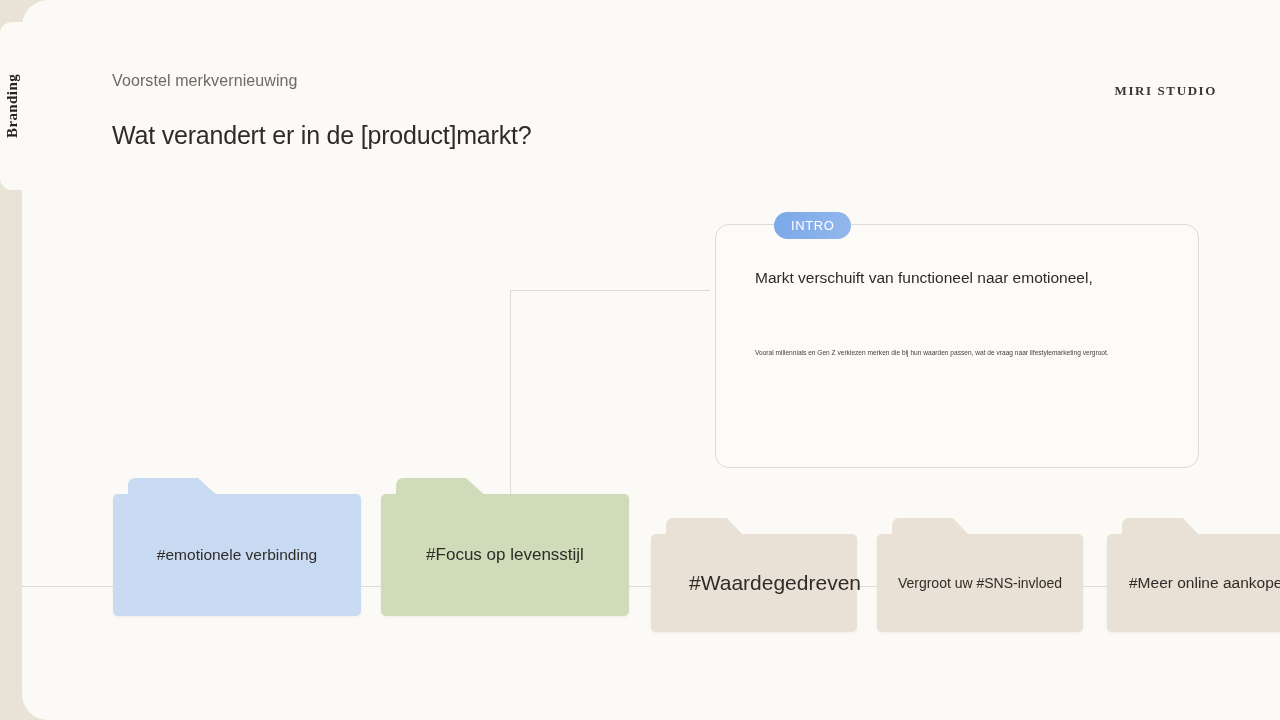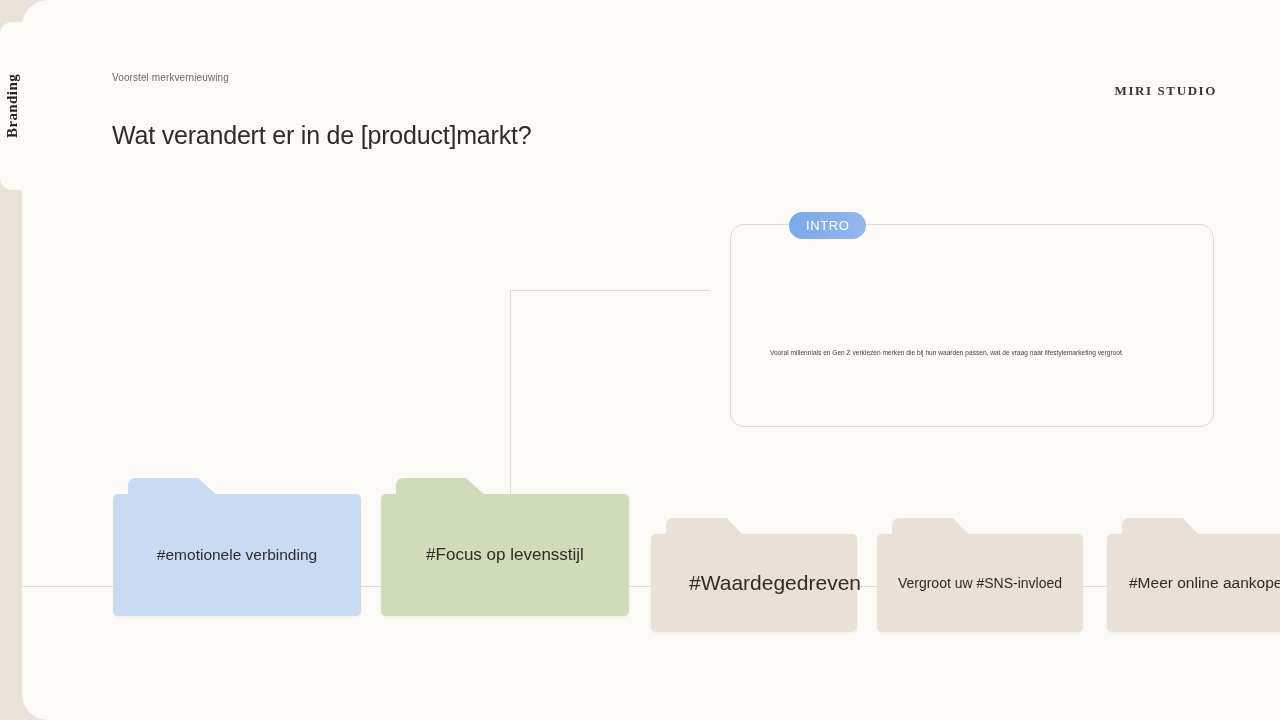"Voorstel merkvernieuwing" .eyebrow { font-size: 10px -> 16px }
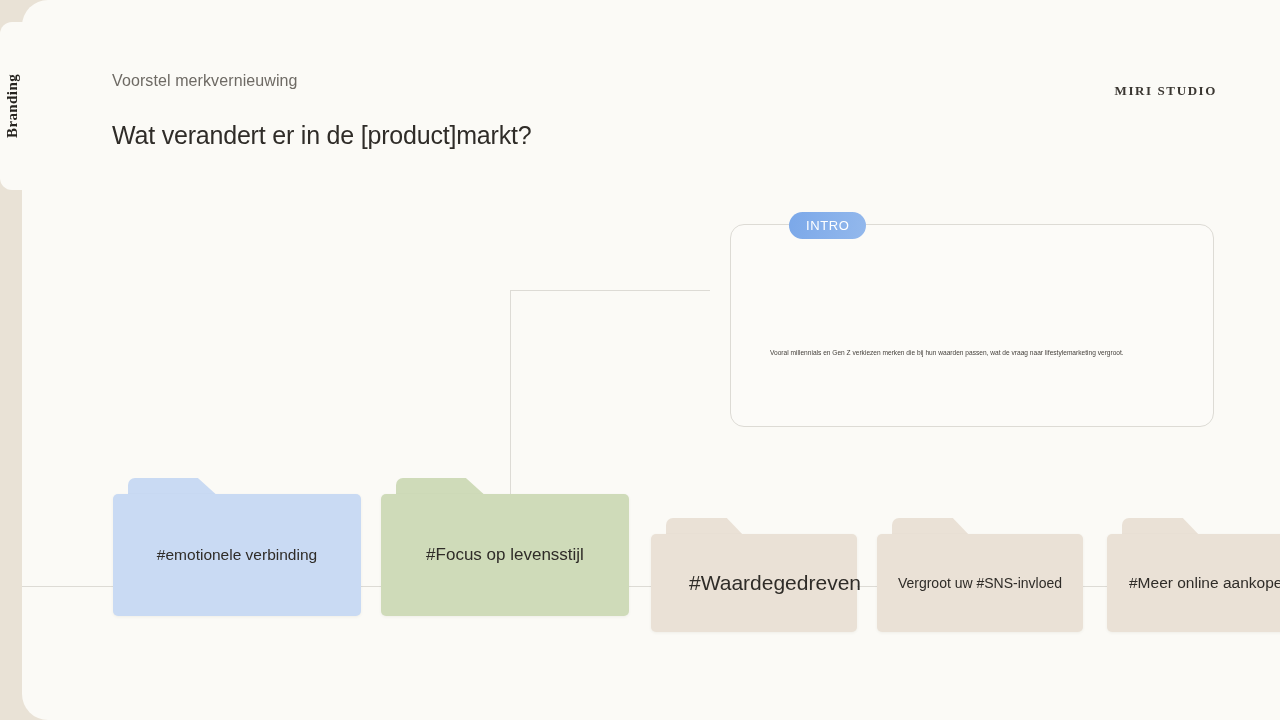"INTRO" .card { height: 203px -> 244px; left: 708px -> 693px }
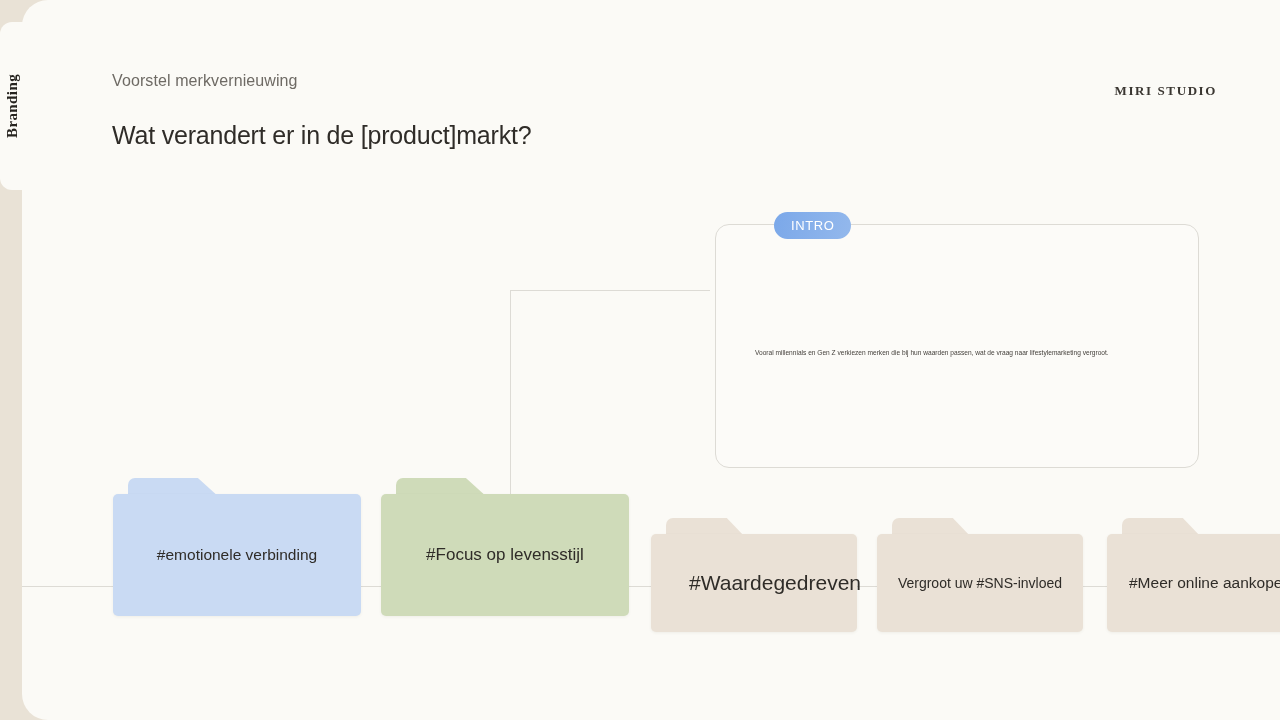"Markt verschuift van functioneel naar" span { html: none -> <span>Markt verschuift van functioneel naar emotioneel,</span> }
